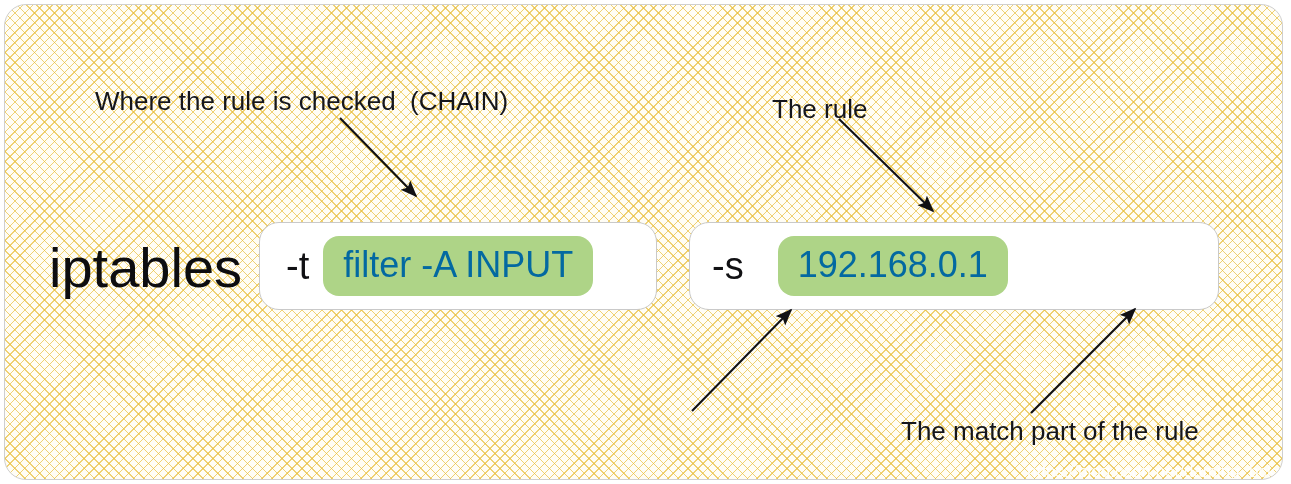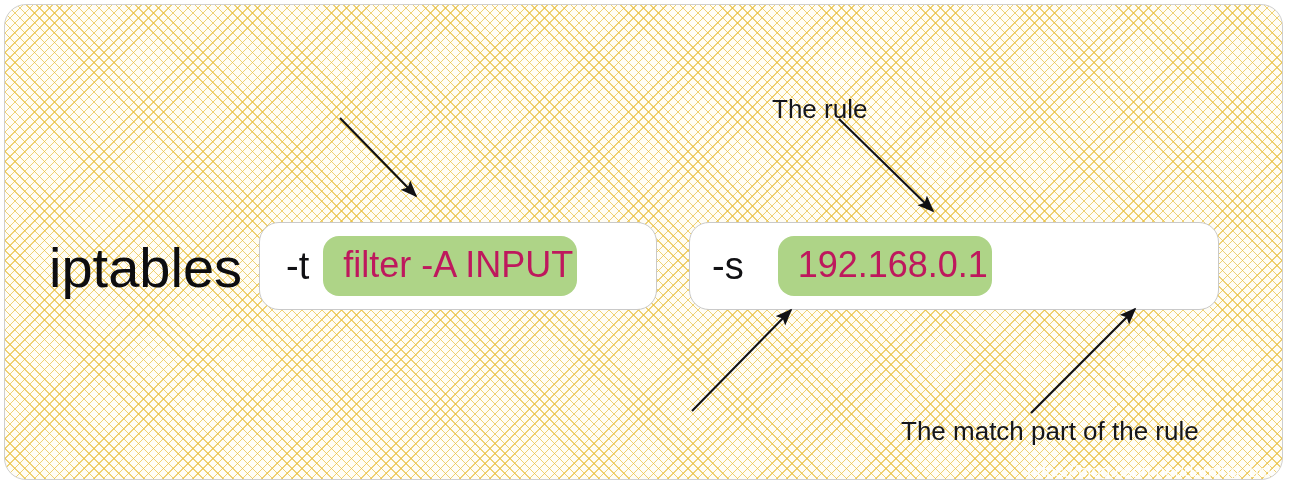"Where the rule is checked" div.caption { html: none -> <div>Where the rule is checked (CHAIN)</div> }
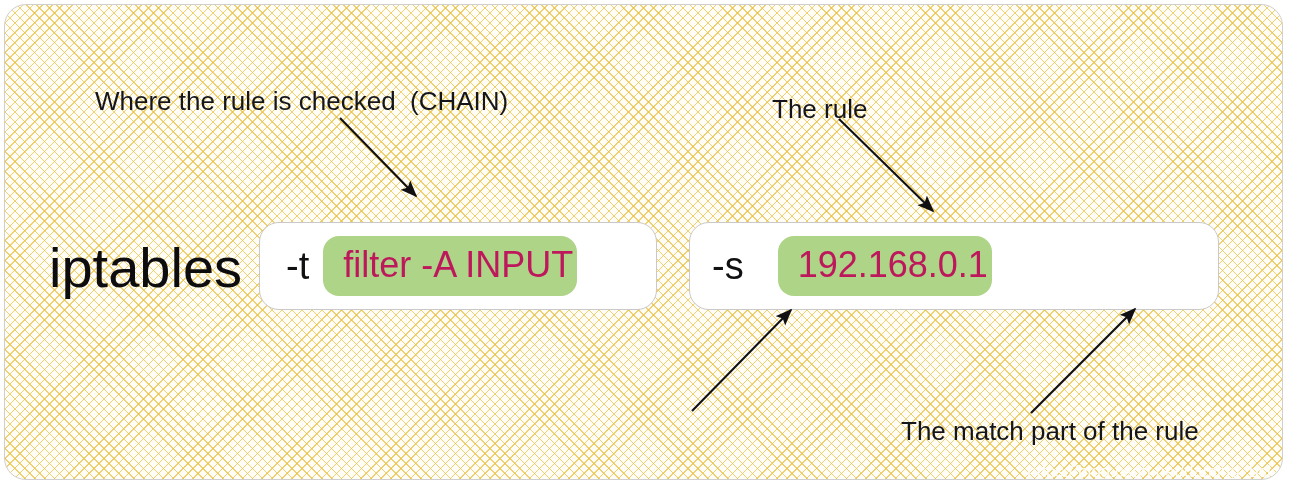"filter -A INPUT" .pill { color: #be185d -> #0369a1; padding: 8px 4px 10px 20px -> 8px 20px 10px 20px }
